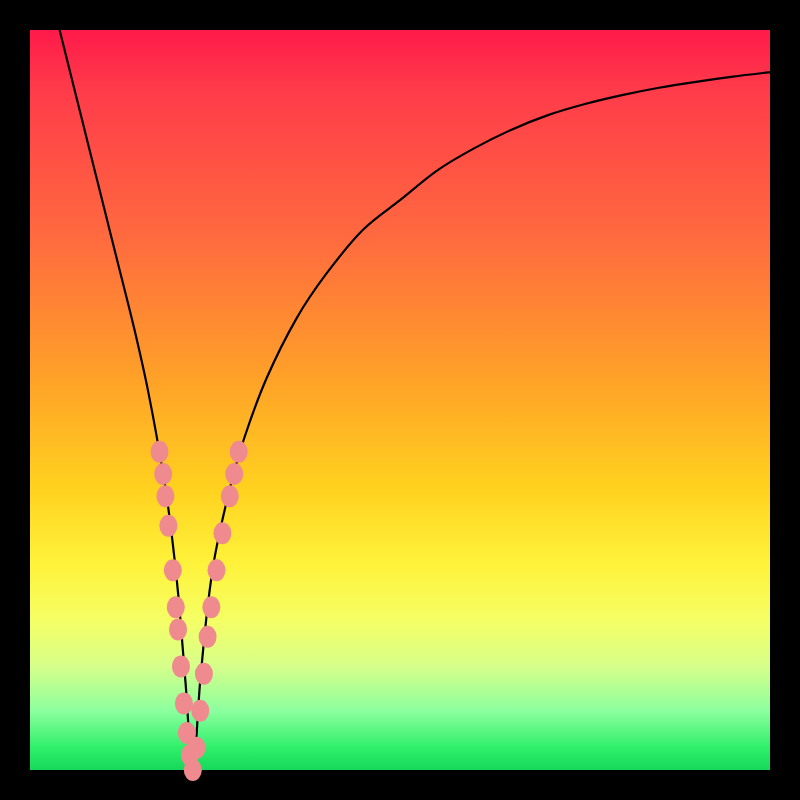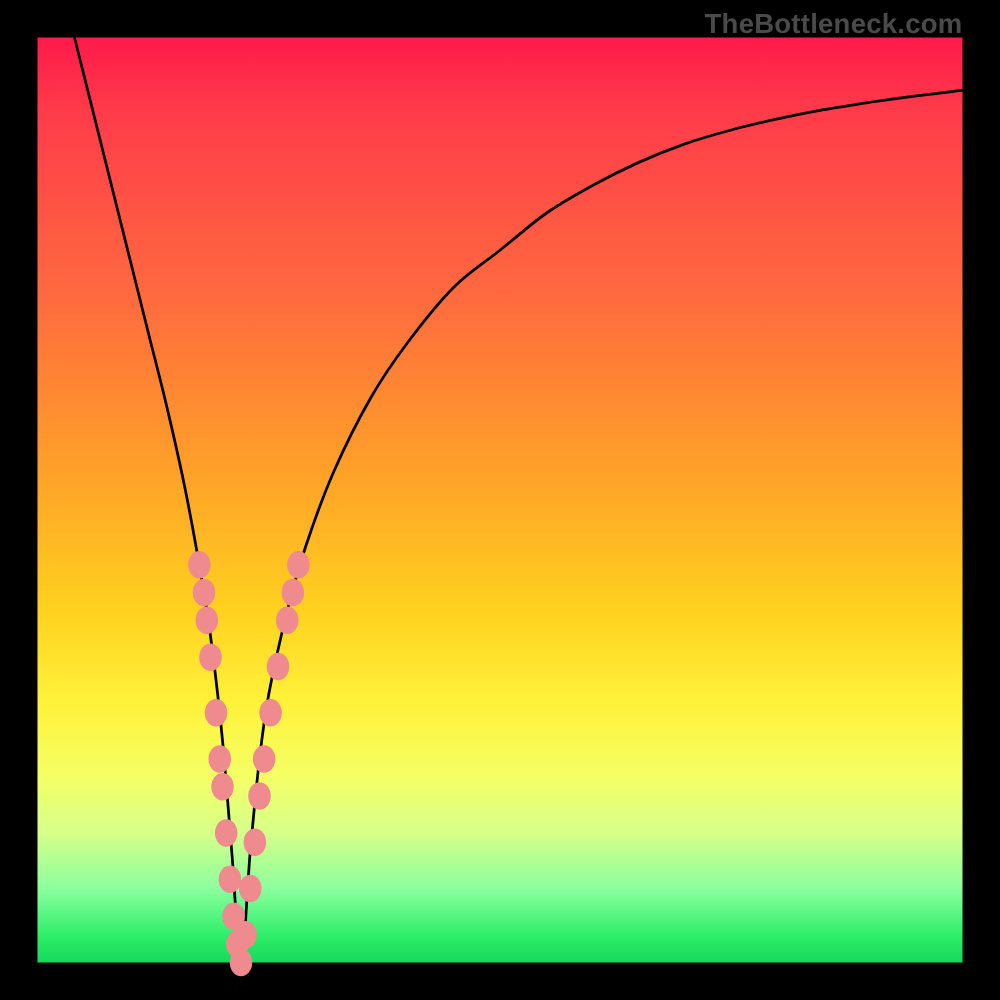"TheBottleneck.com" div.watermark { html: <div>TheBottleneck.com</div> -> none }
